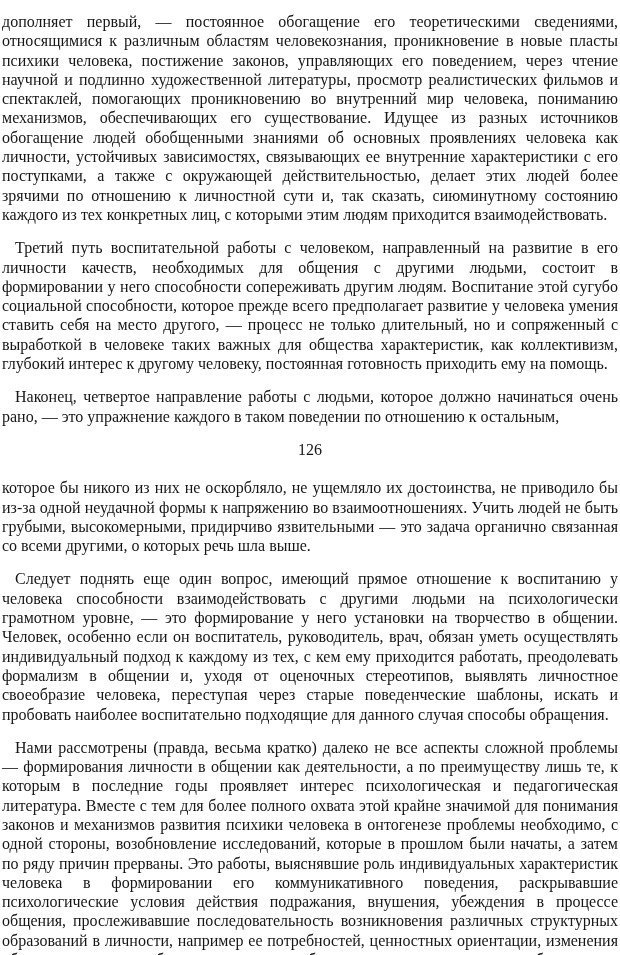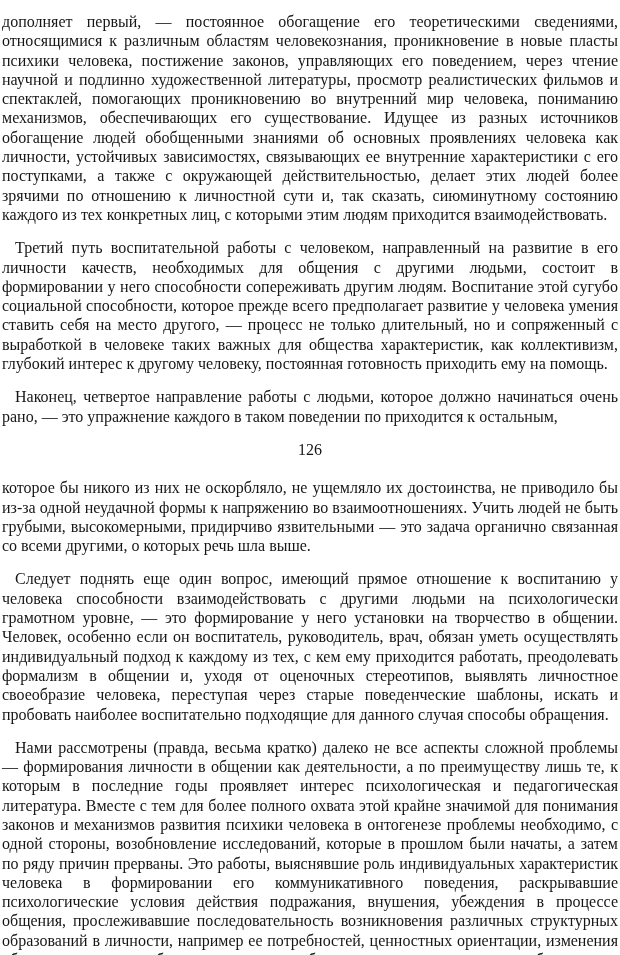"Наконец, четвертое направление работы с" p.para { text: приходится -> отношению }
